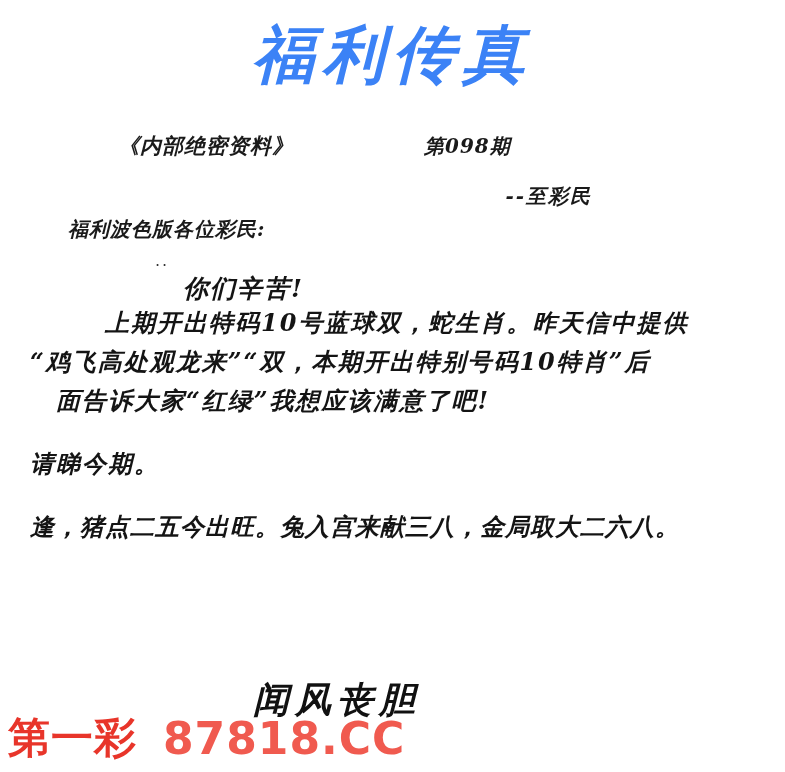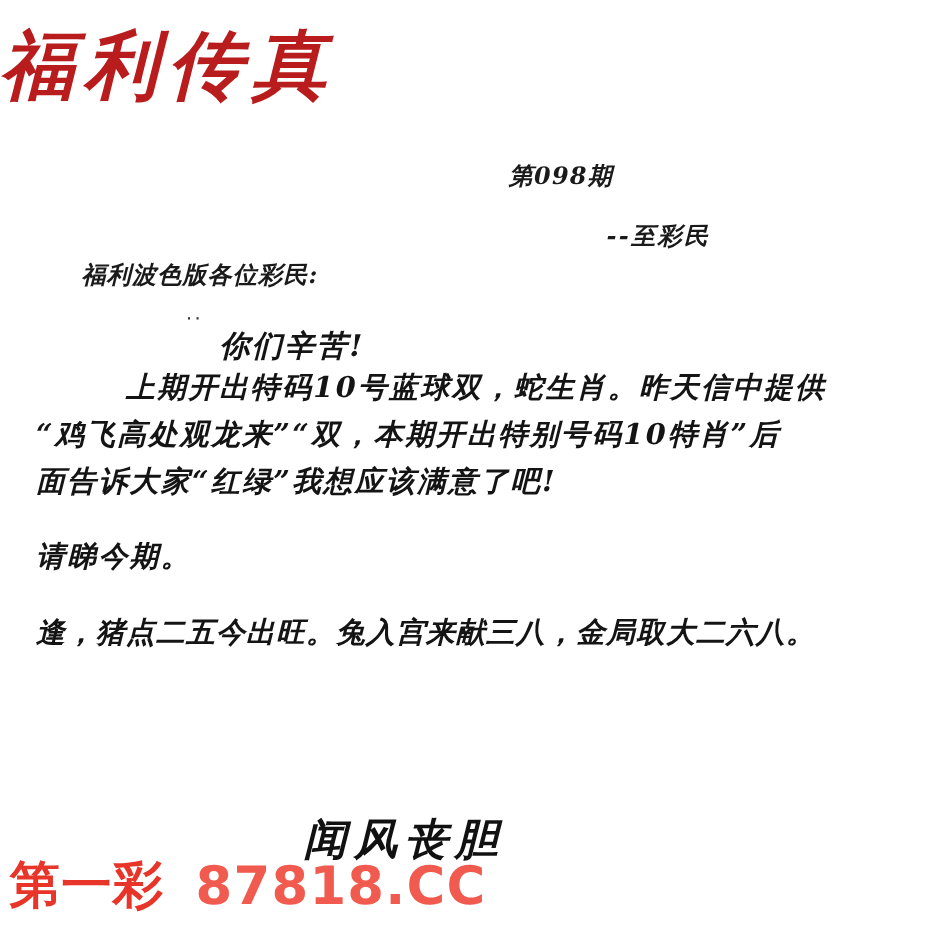"福利传真" .title { color: #b91c1c -> #3b82f6; text-align: left -> center }
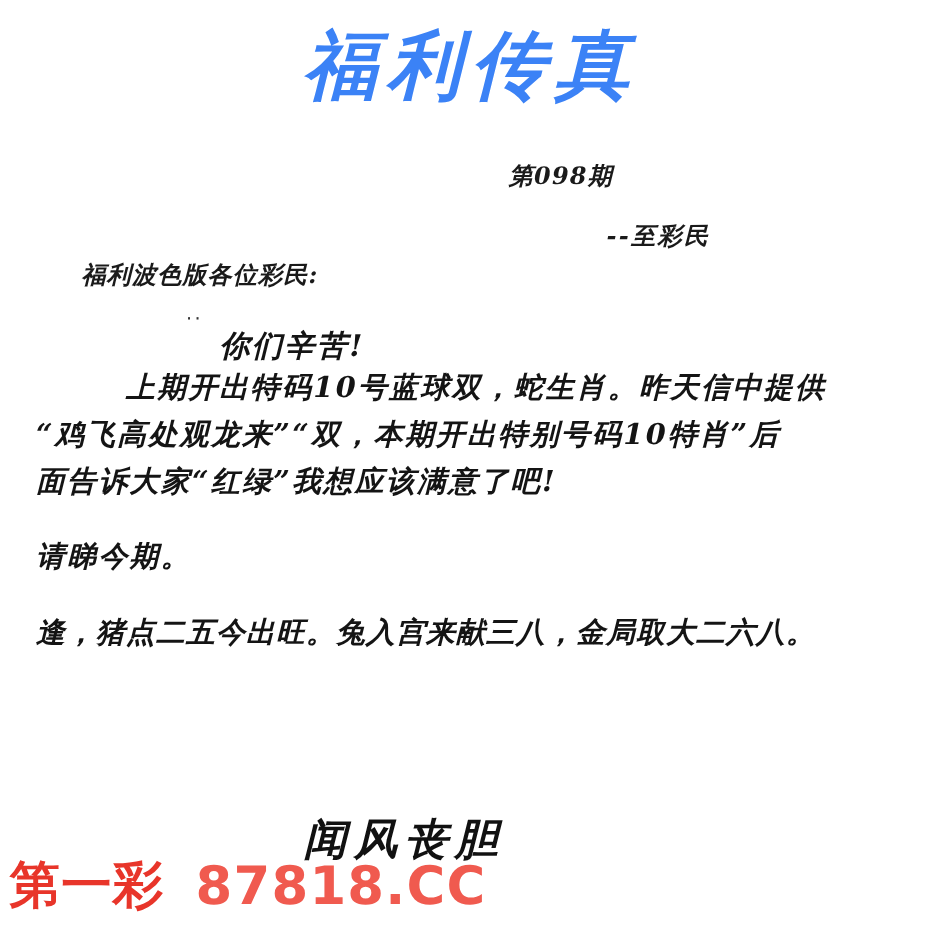"《内部绝密资料》" div.subtitle { html: none -> <div>《内部绝密资料》</div> }
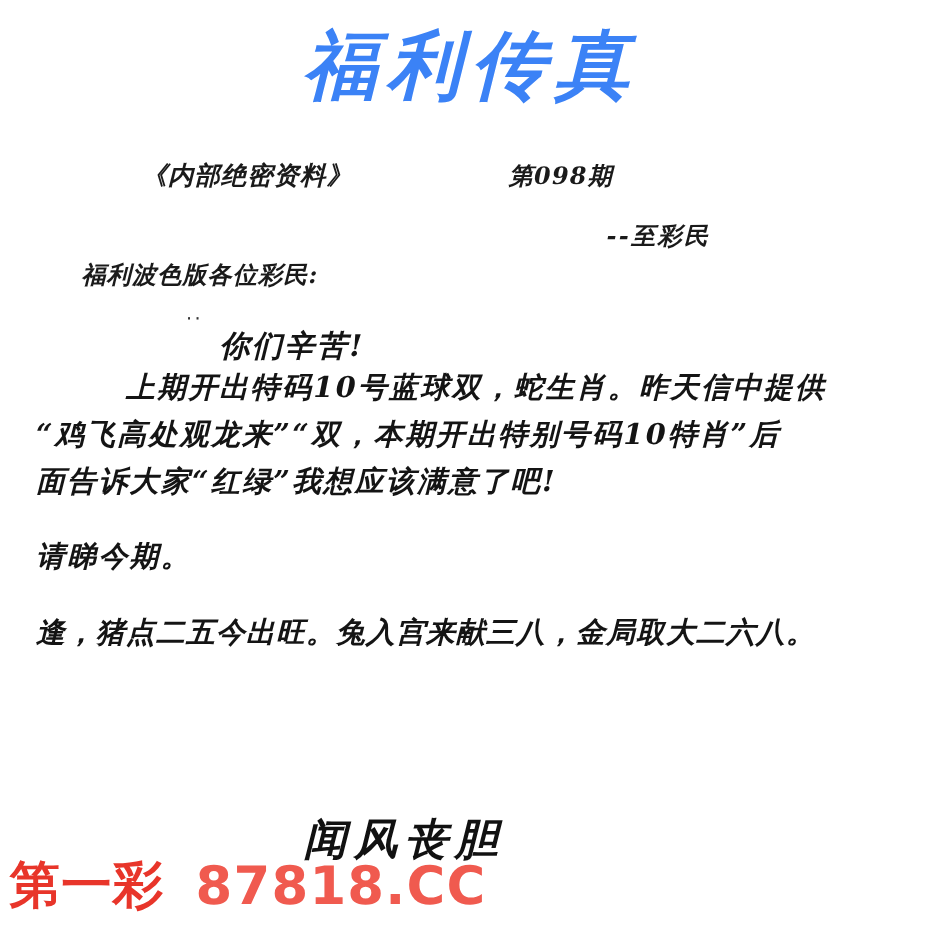"面告诉大家“红绿”我想应该满意了吧!" .line.indent-3 { margin-left: none -> 26px }
